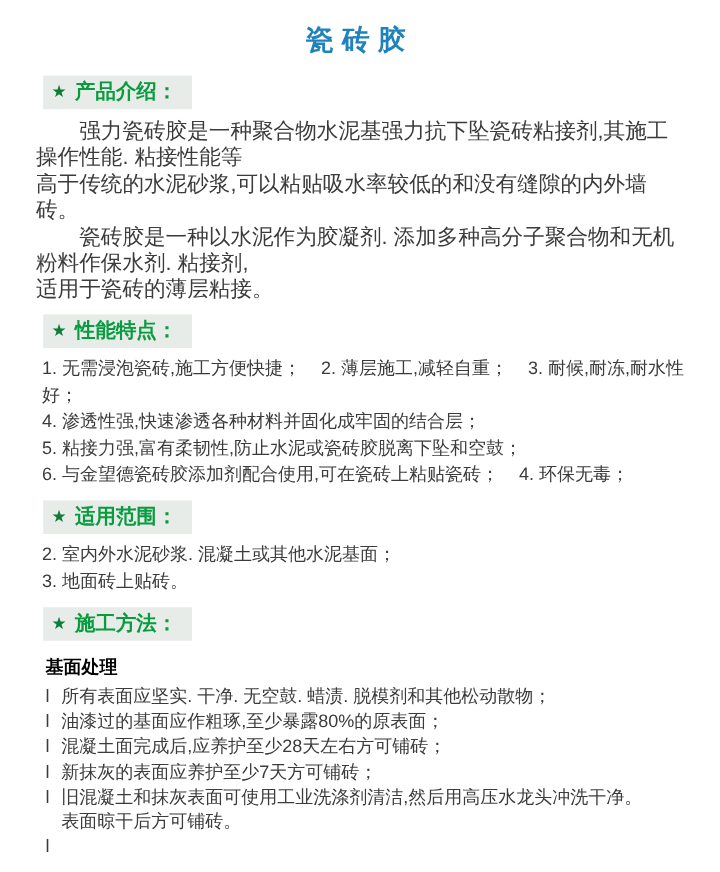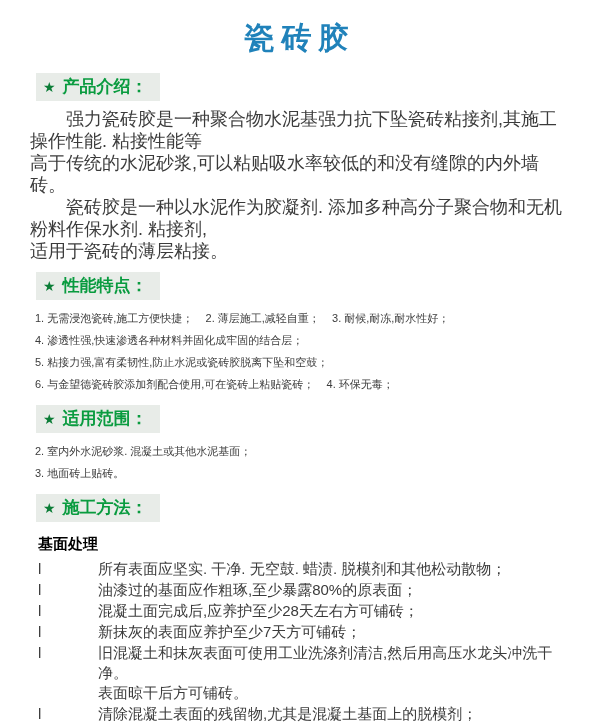"瓷砖胶" .doc-title { font-size: 30px -> 23px }
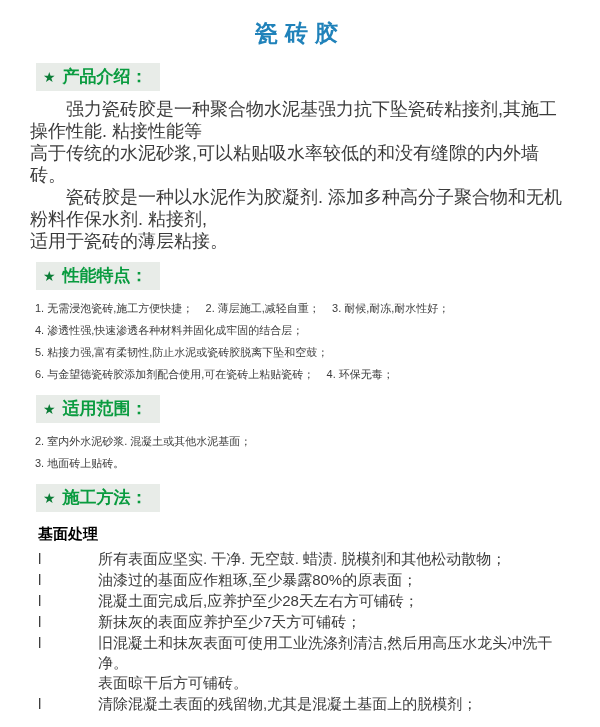"1. 无需浸泡瓷砖,施工方便快捷； 2. 薄层施工,减轻自重； 3." .num-line { font-size: 11px -> 15px }
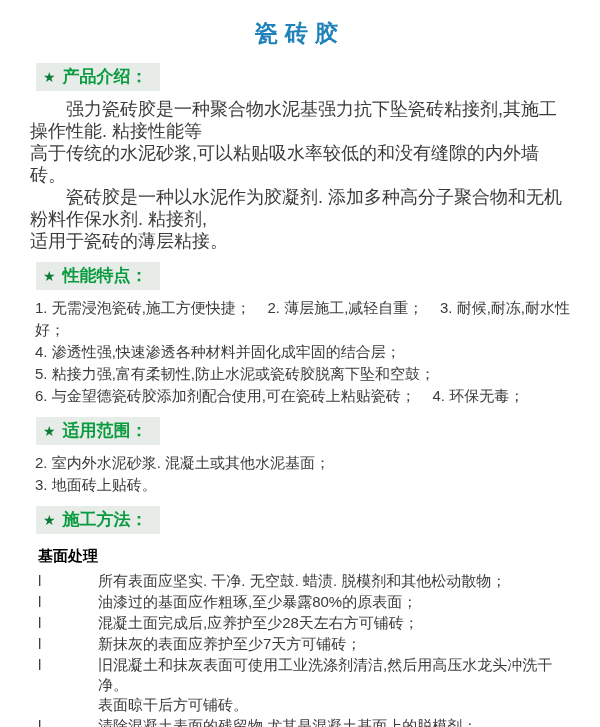"所有表面应坚实. 干净. 无空鼓. 蜡渍. 脱模剂和其他松动散物；" .btext { margin-left: 47px -> none }
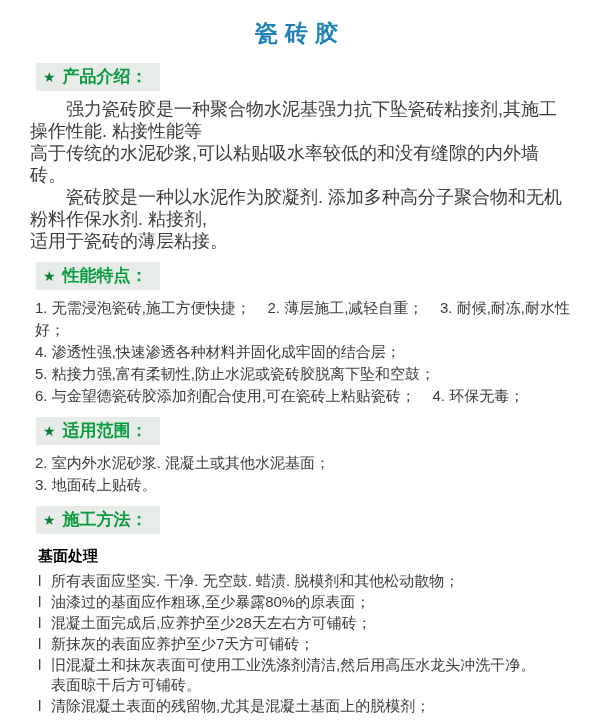"清除混凝土表面的残留物,尤其是混凝土基面上的脱模剂；" span.btext { html: <span>清除混凝土表面的残留物,尤其是混凝土基面上的脱模剂；</span> -> none }
